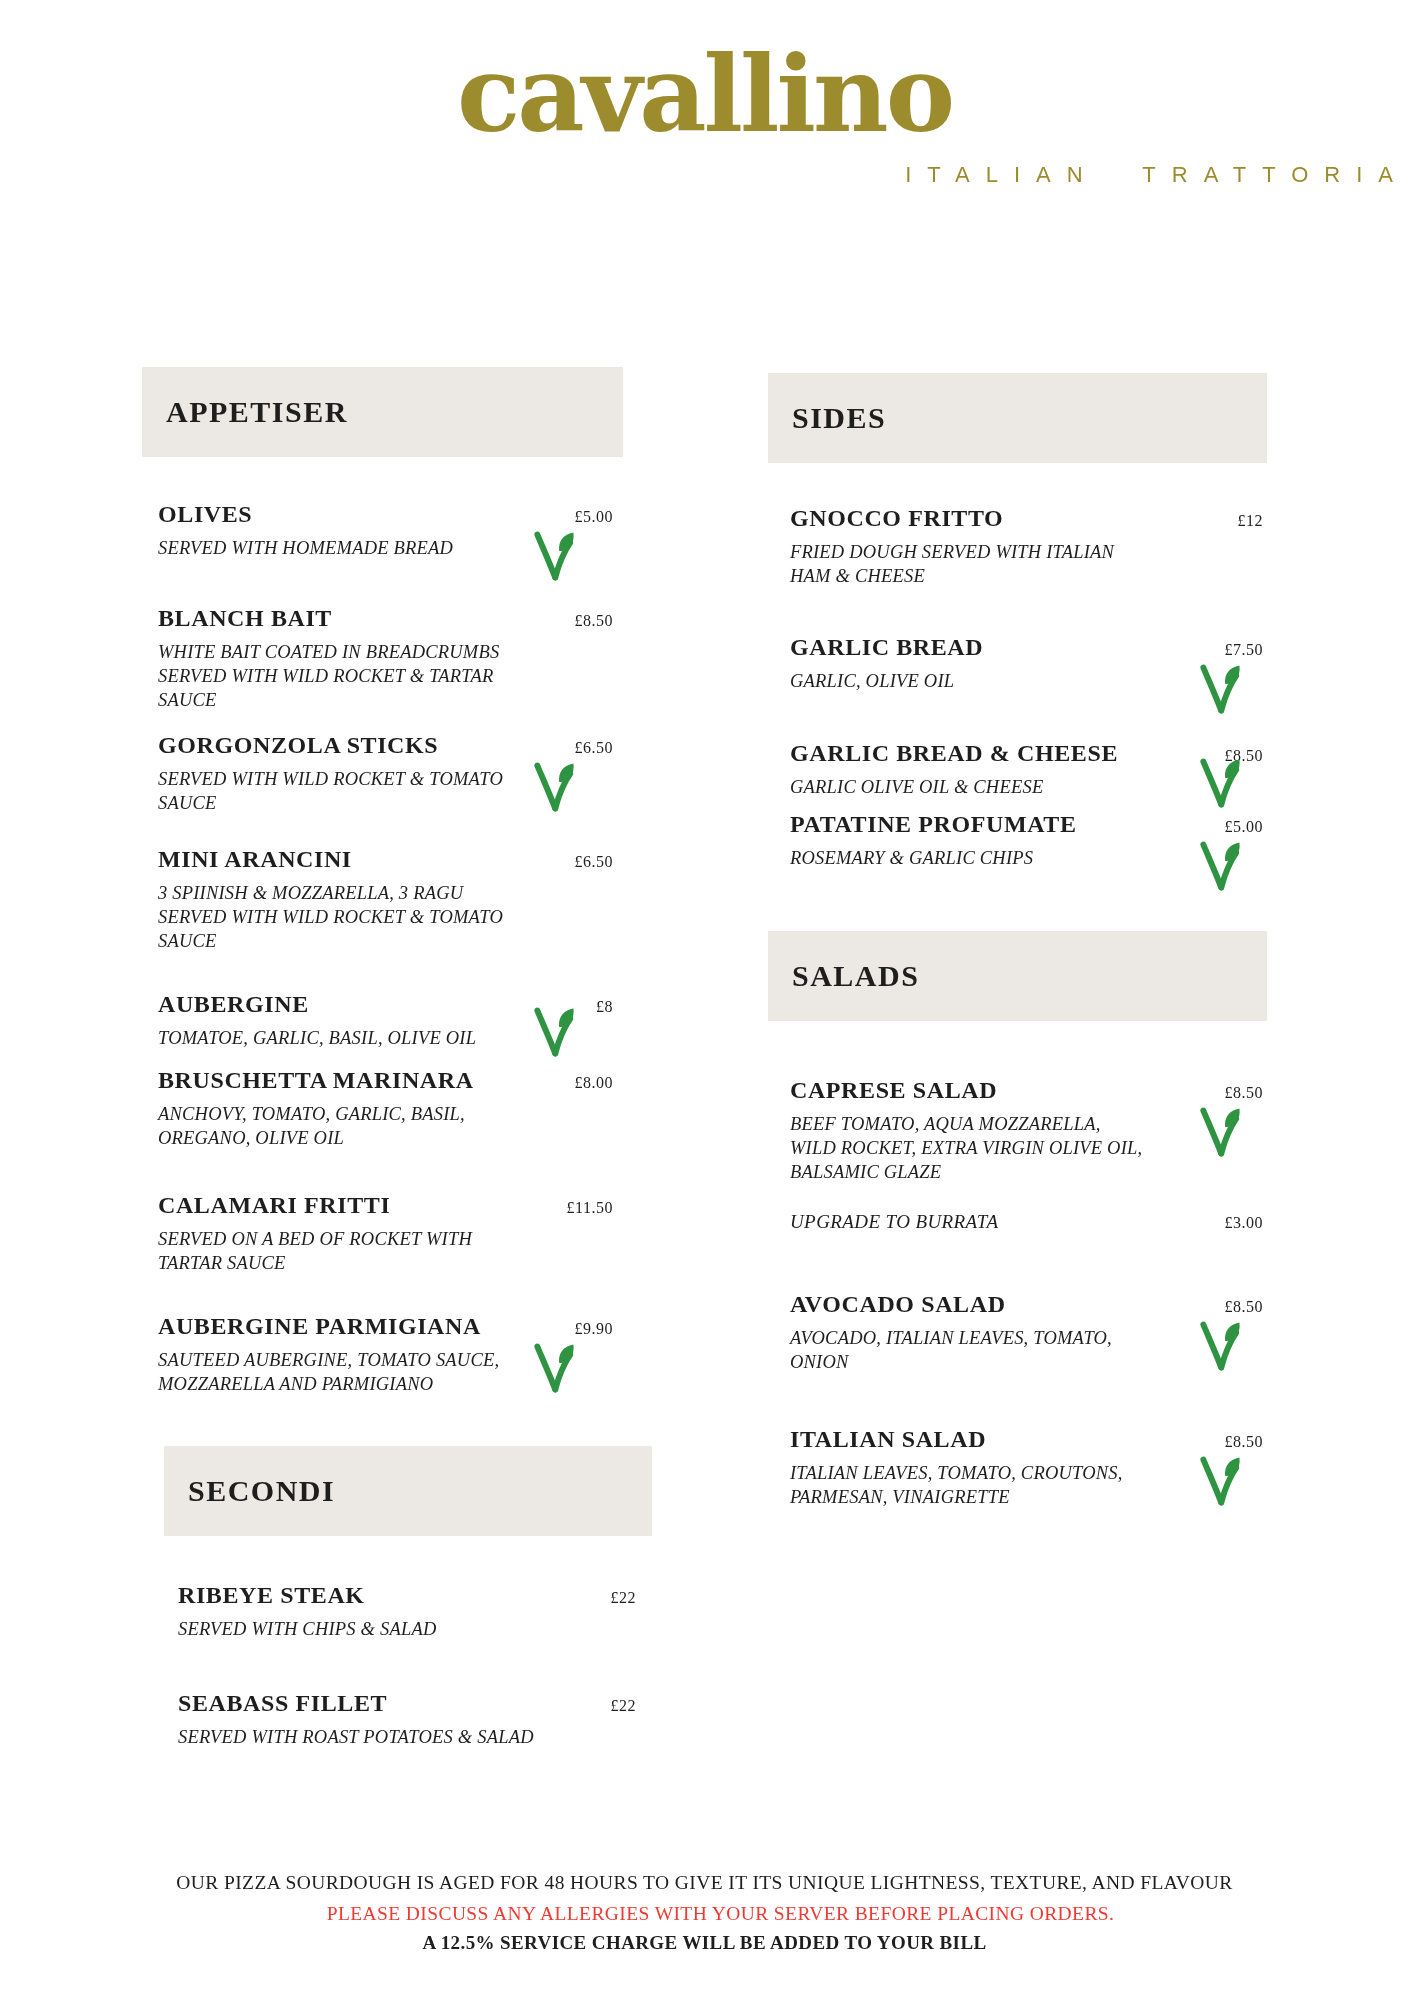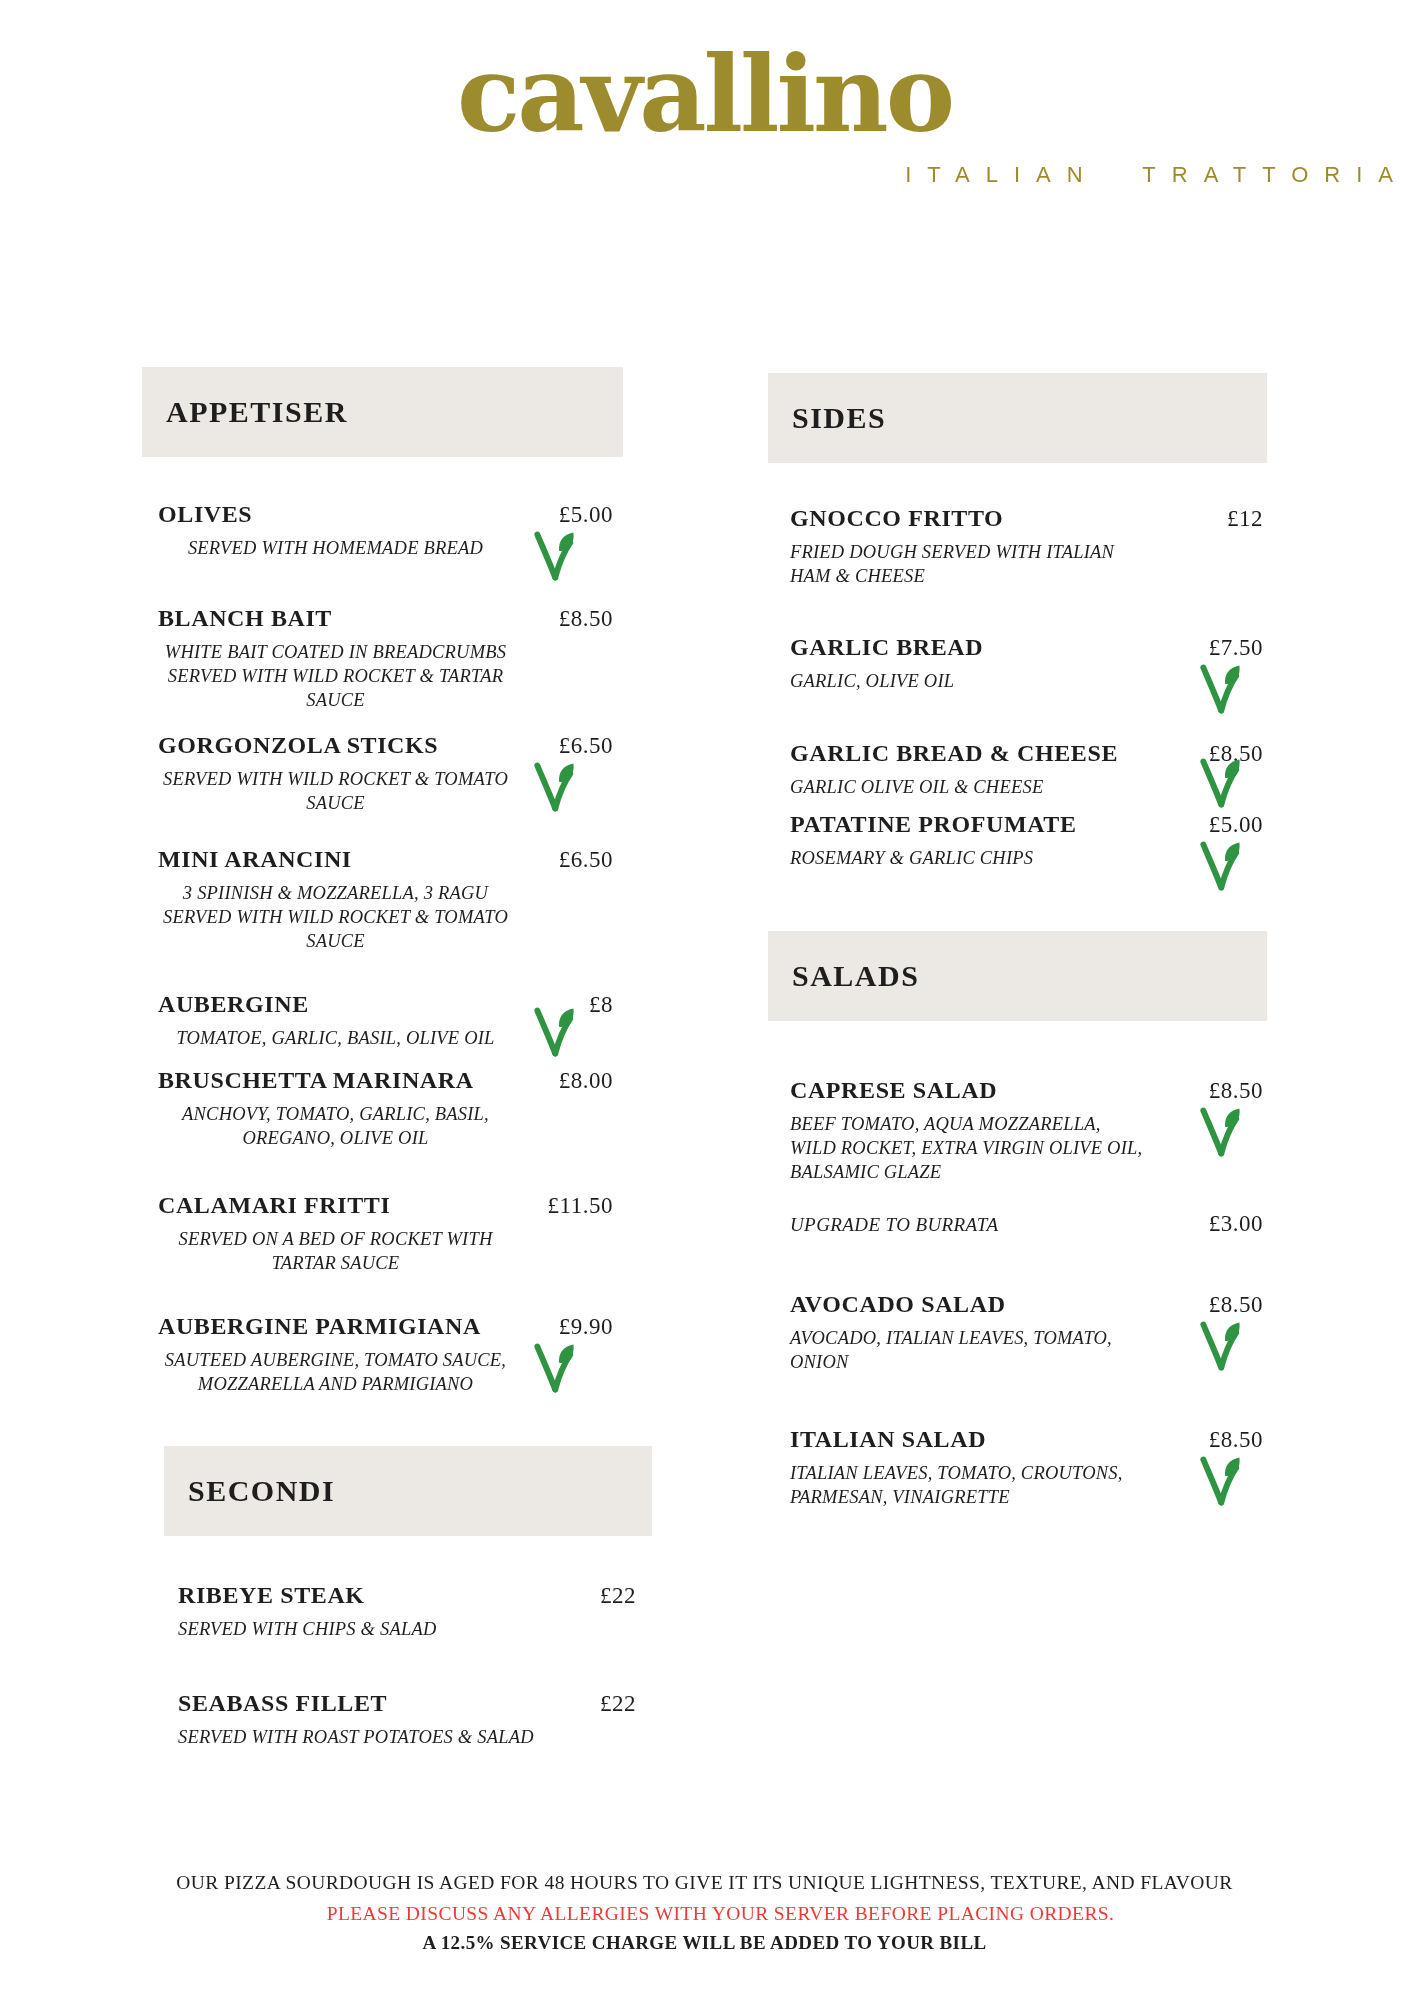"APPETISER" #sec-appetiser { text-align: center -> none }
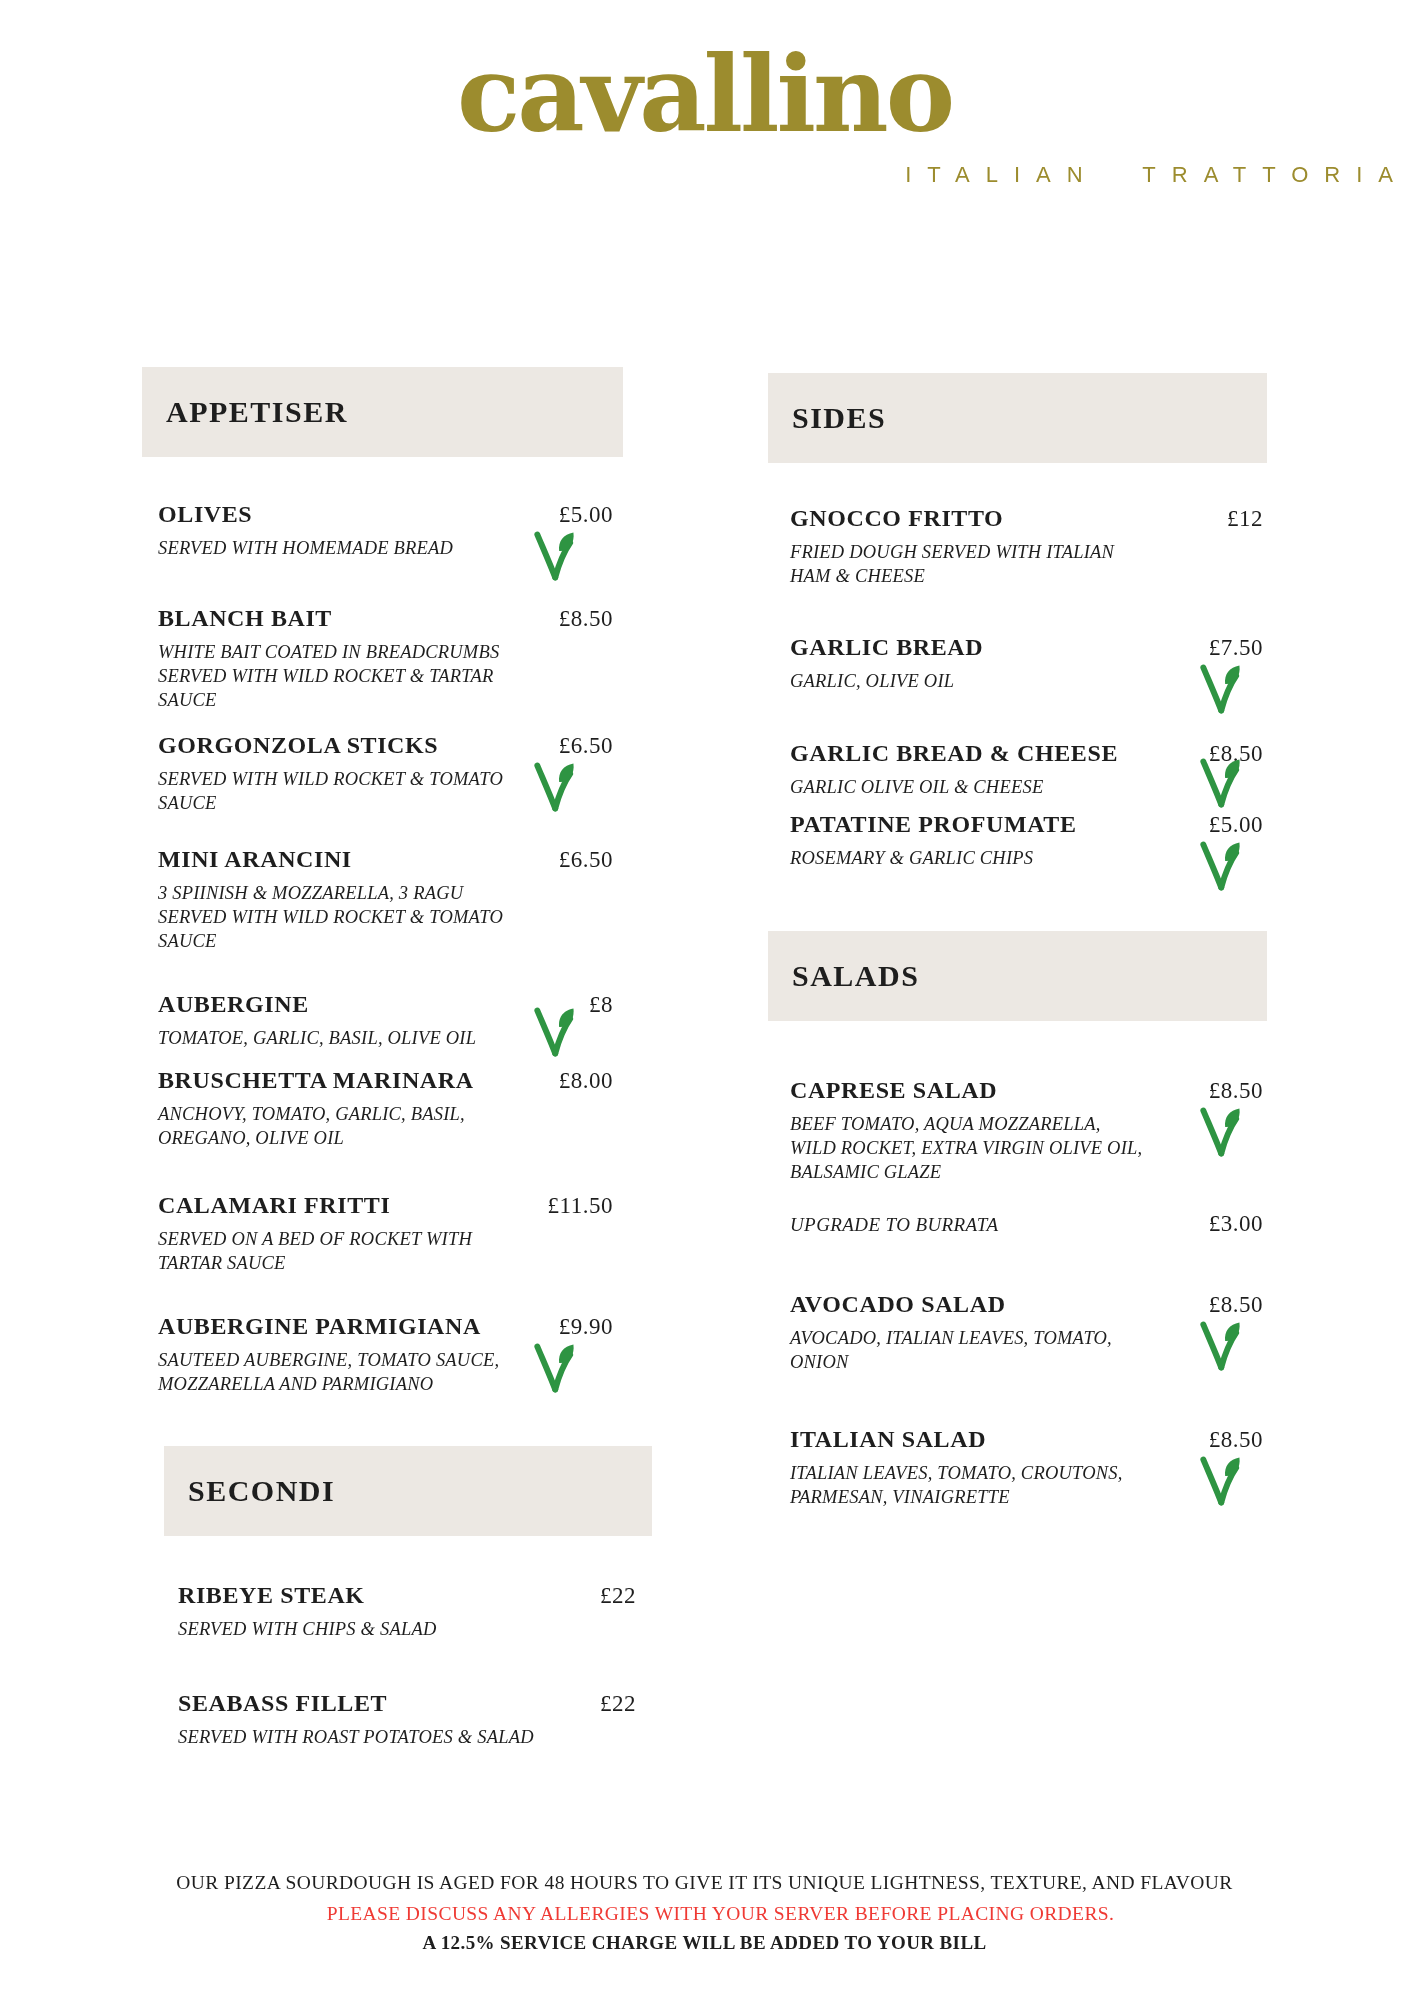"£5.00" .price { font-size: 23px -> 16px }
